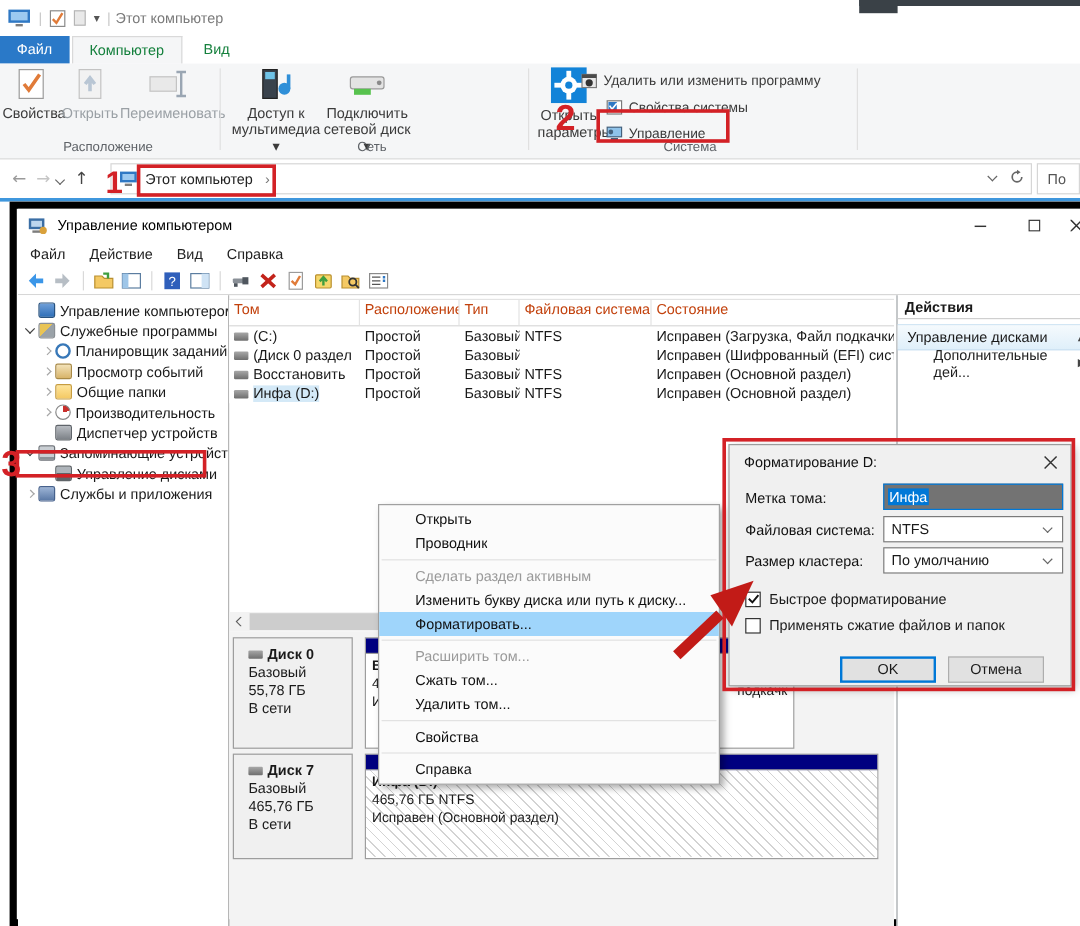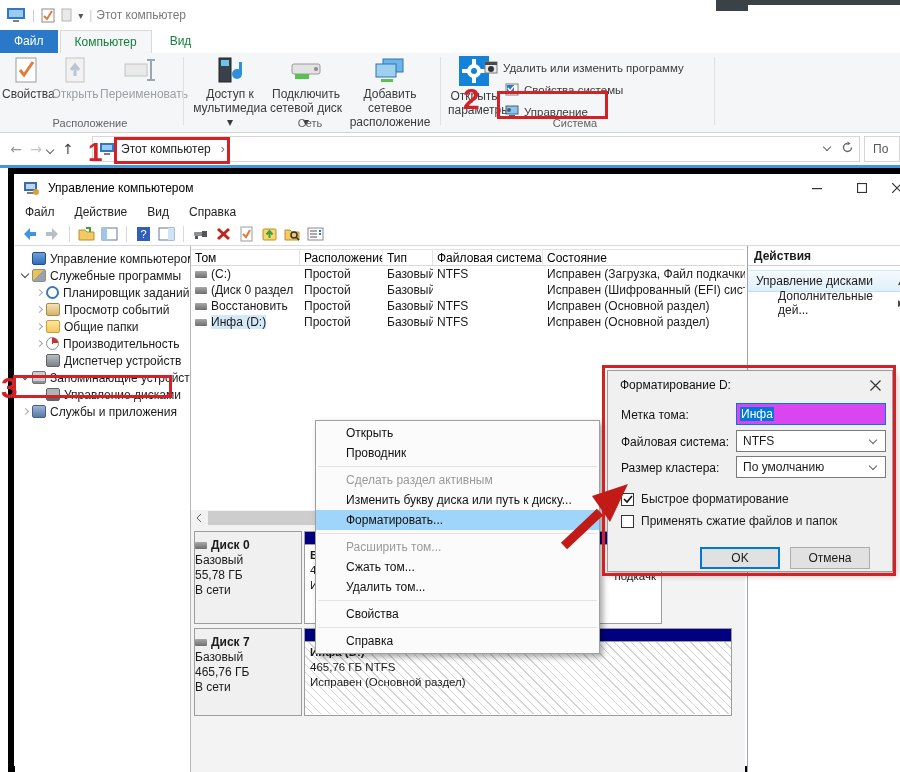"Добавить сетевое" div.rb-big { html: <div> <svg> <rect></rect> <rect></rect> <rect></rect> </svg> <div>Добавить сетевое</div> <div>расположение</div> </div> -> none }
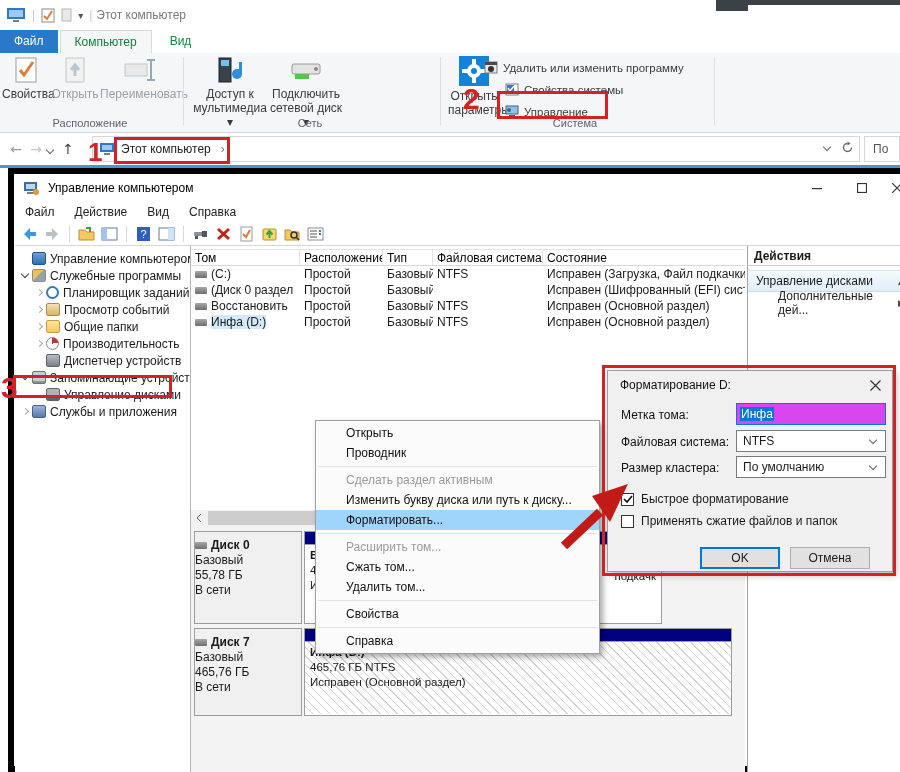"Том" .vhead { color: #000000 -> #c2410c; height: 17px -> 23px }
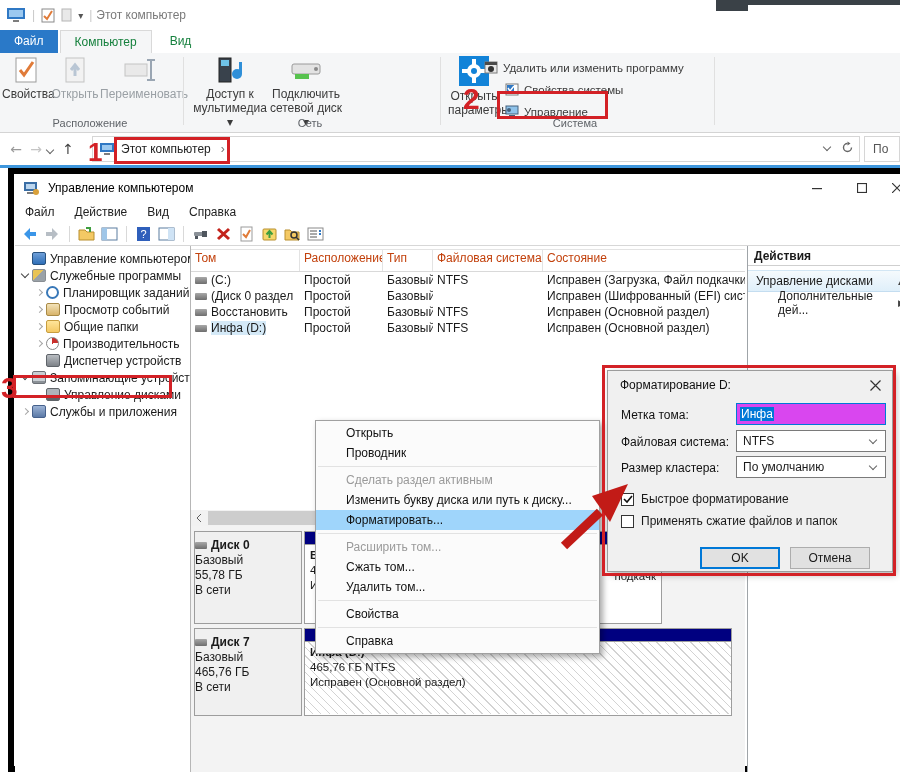"Инфа" .dlg-input { background: #d946ef -> #737373 }
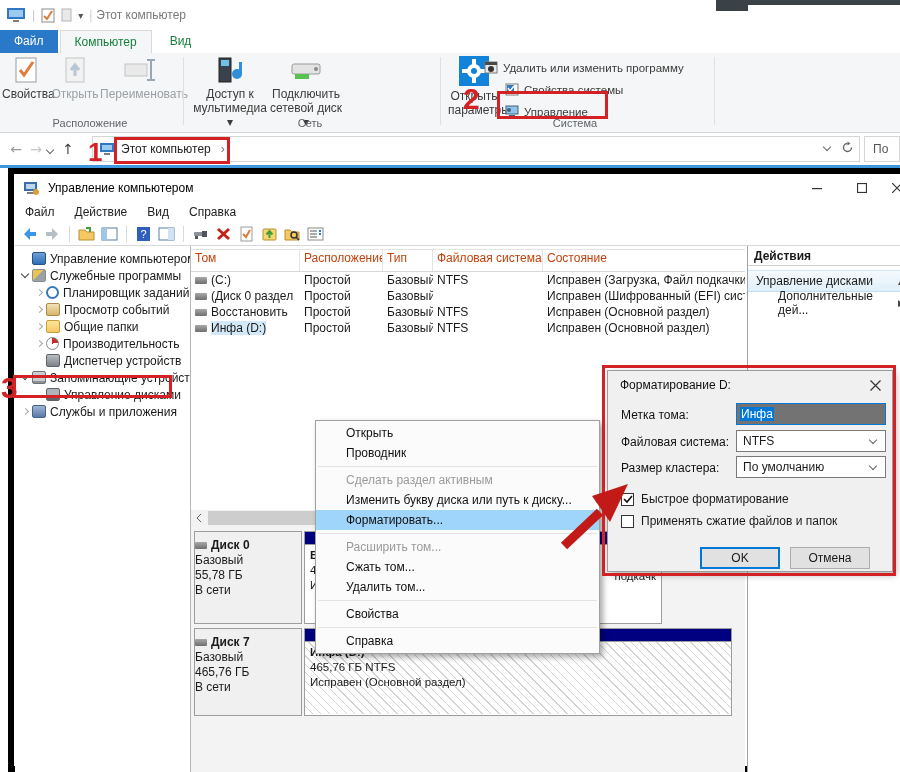"Диск 0" .disk-label { padding: 6px 0 -> 6px 12px; width: 108px -> 100px }
